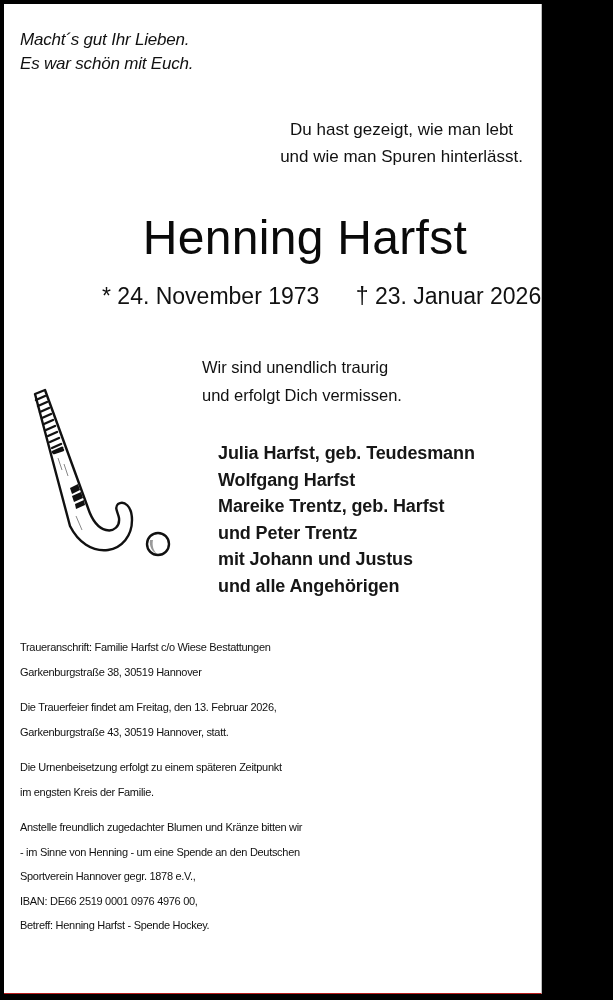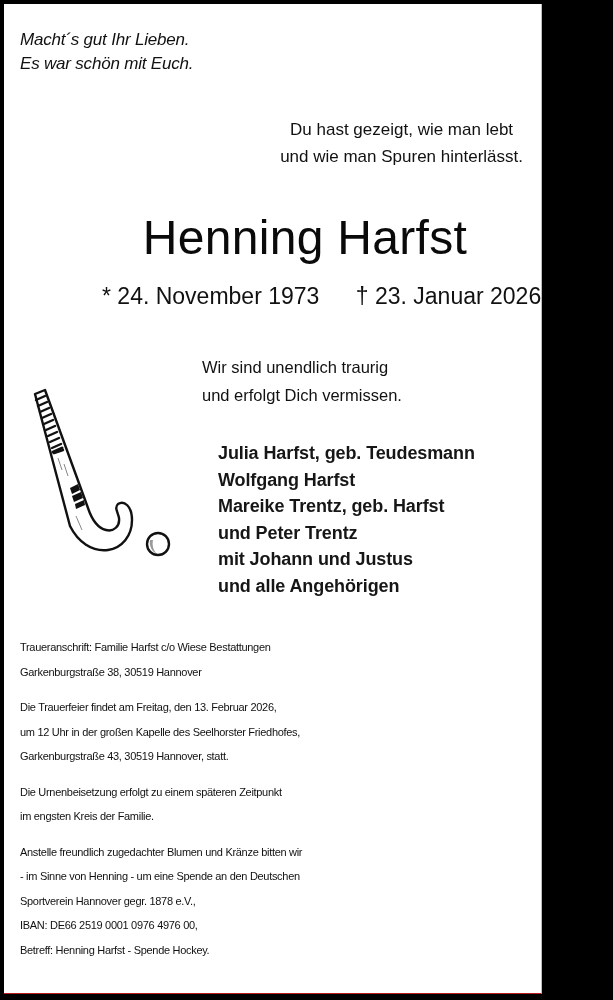"um 12 Uhr in der" div { html: <div>um 12 Uhr in der großen Kapelle des Seelhorster Friedhofes,</div> -> none }
